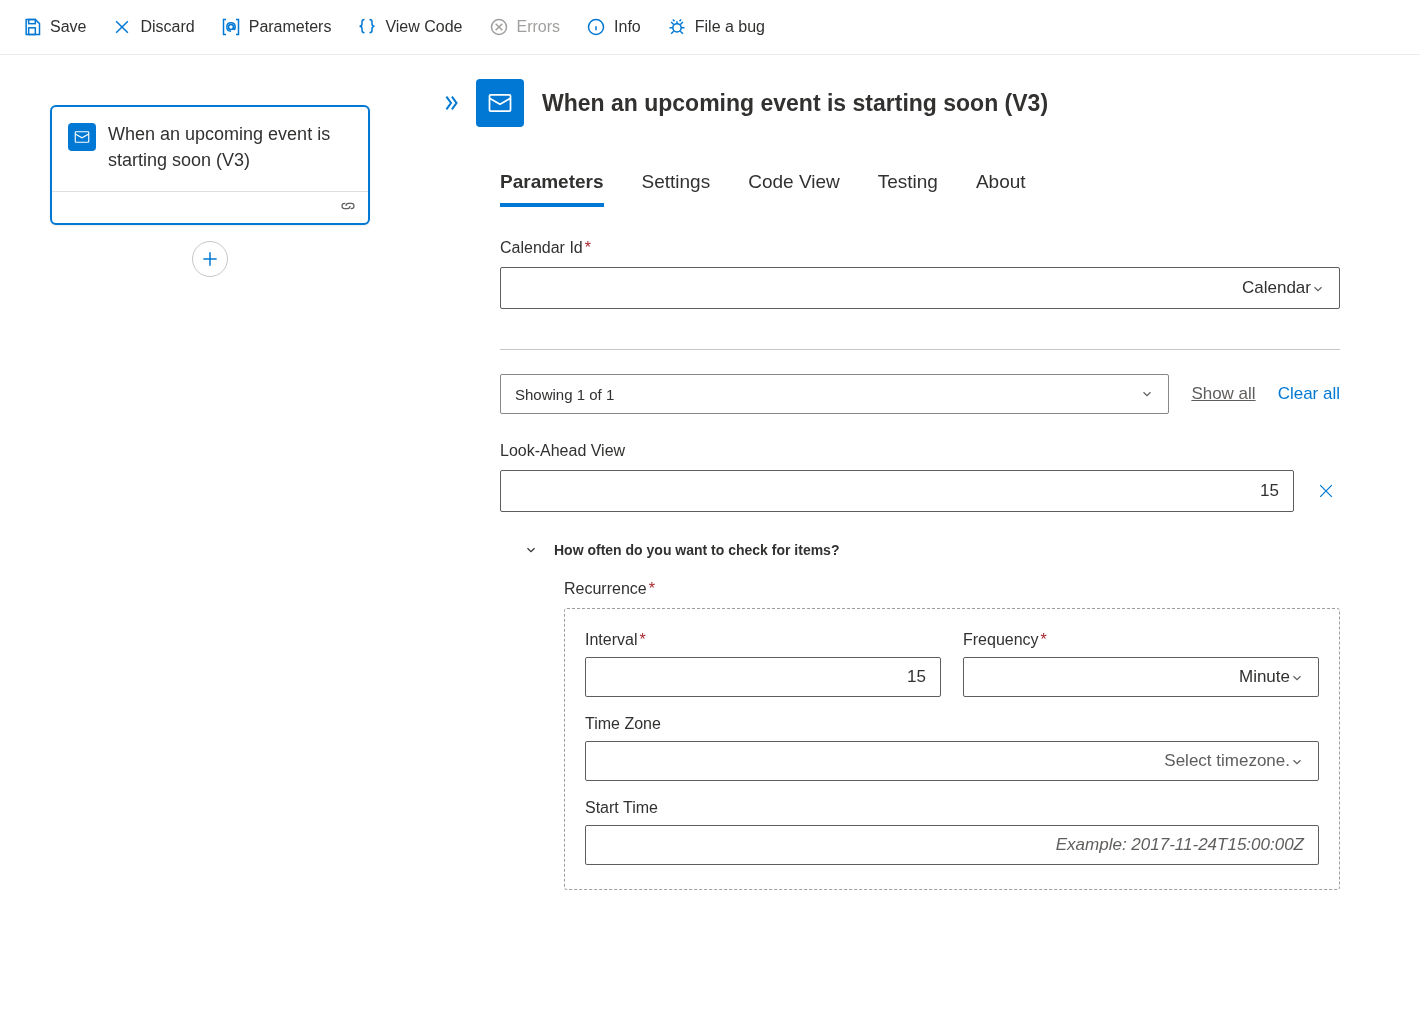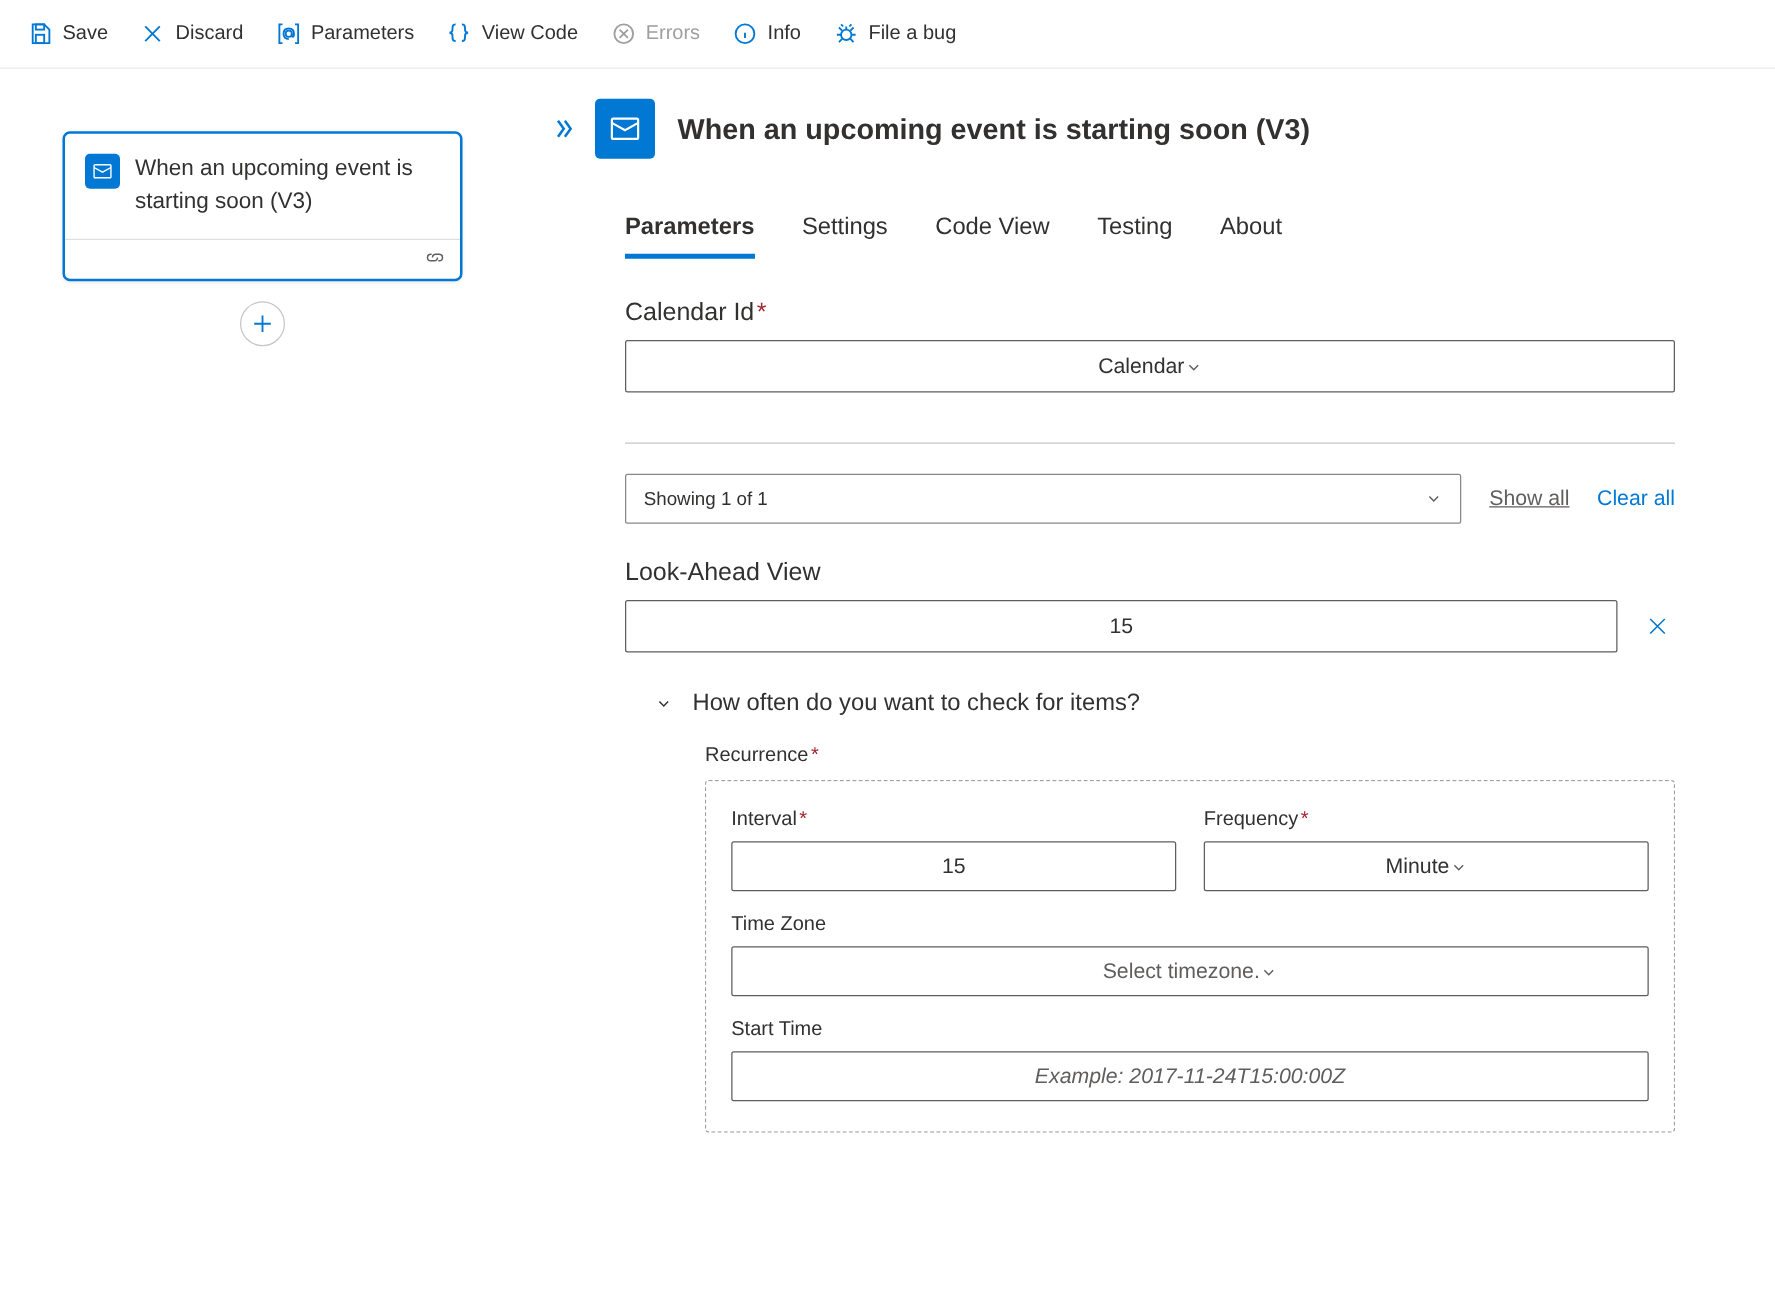"Calendar Id*" .field-label { font-size: 20px -> 16px }
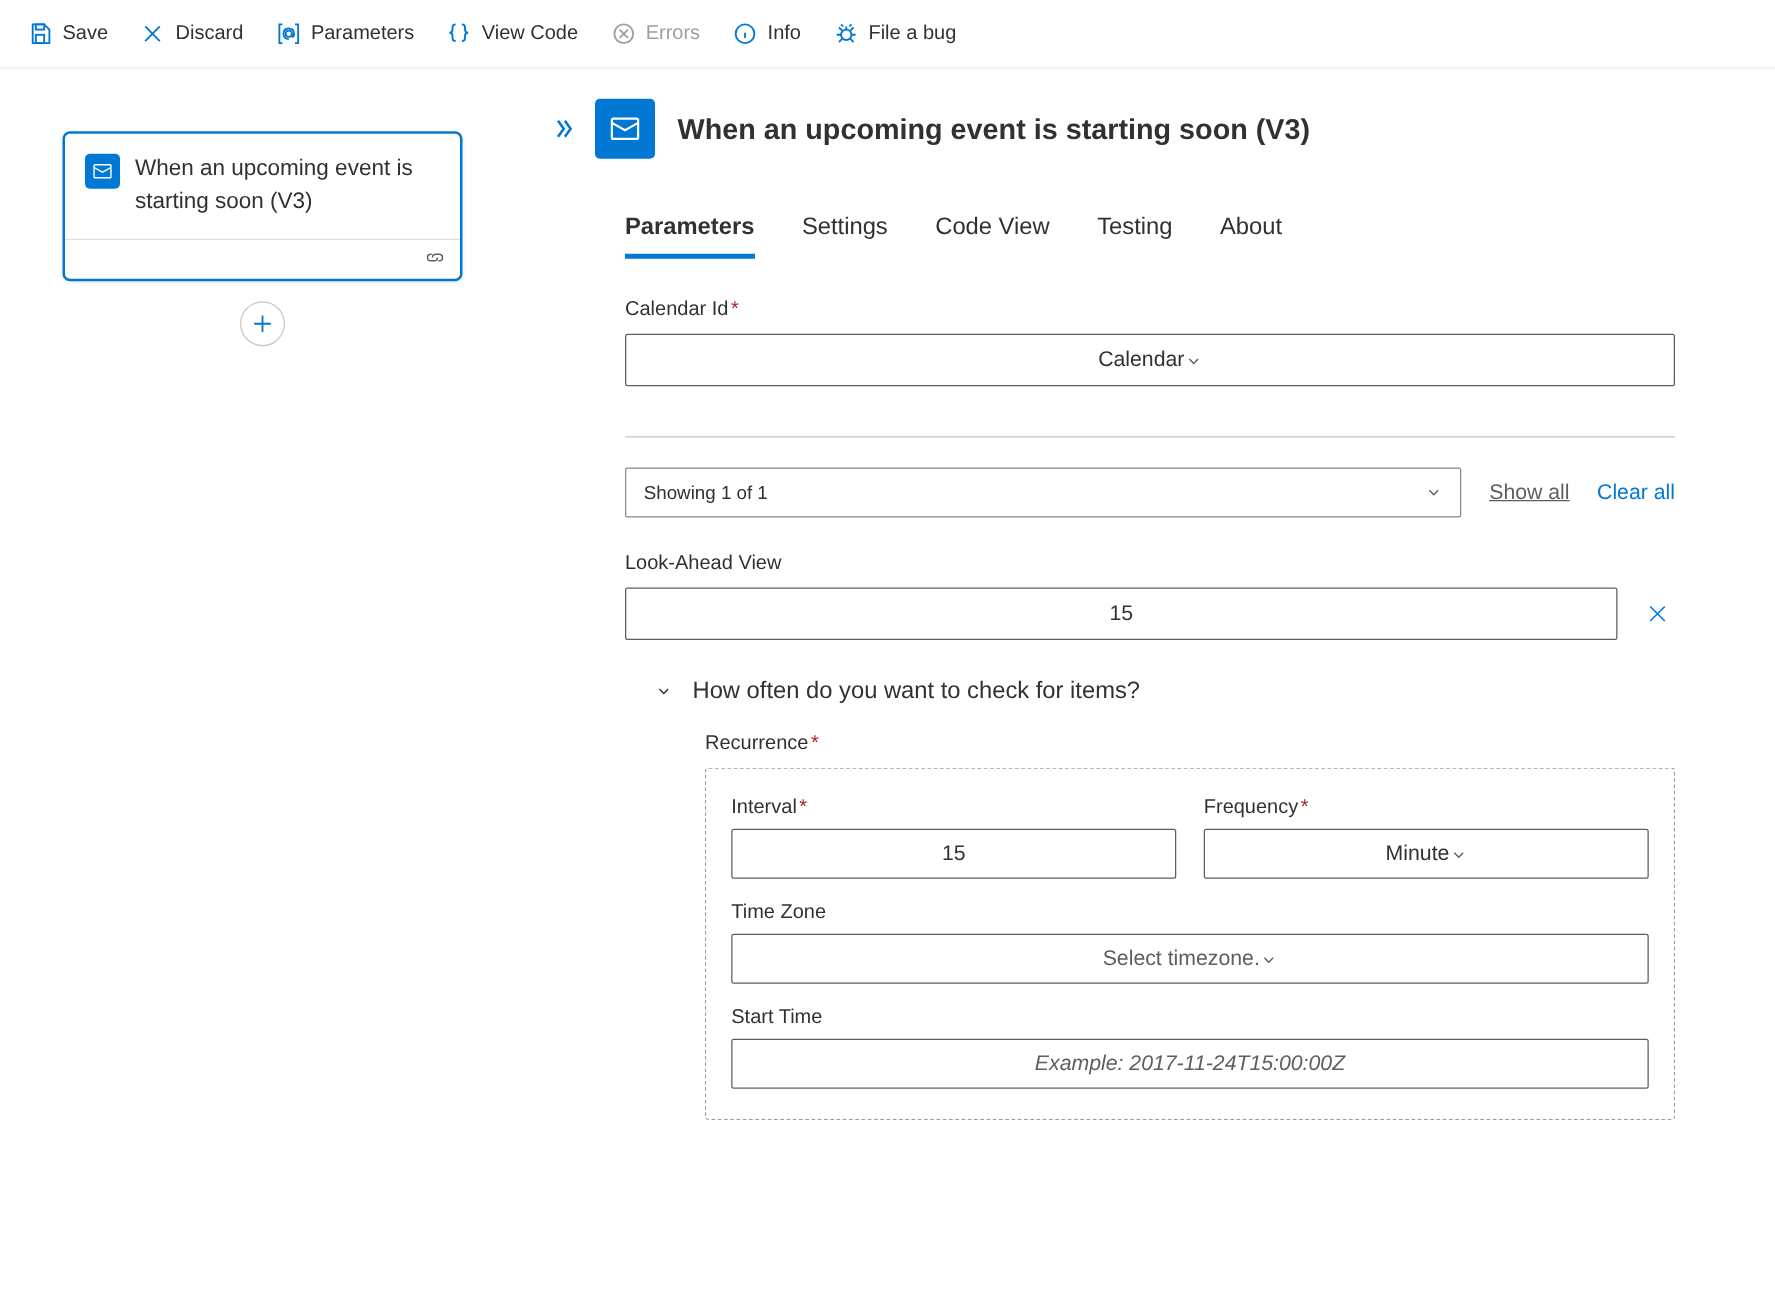"Calendar" .select, .text-input { justify-content: center -> flex-end }
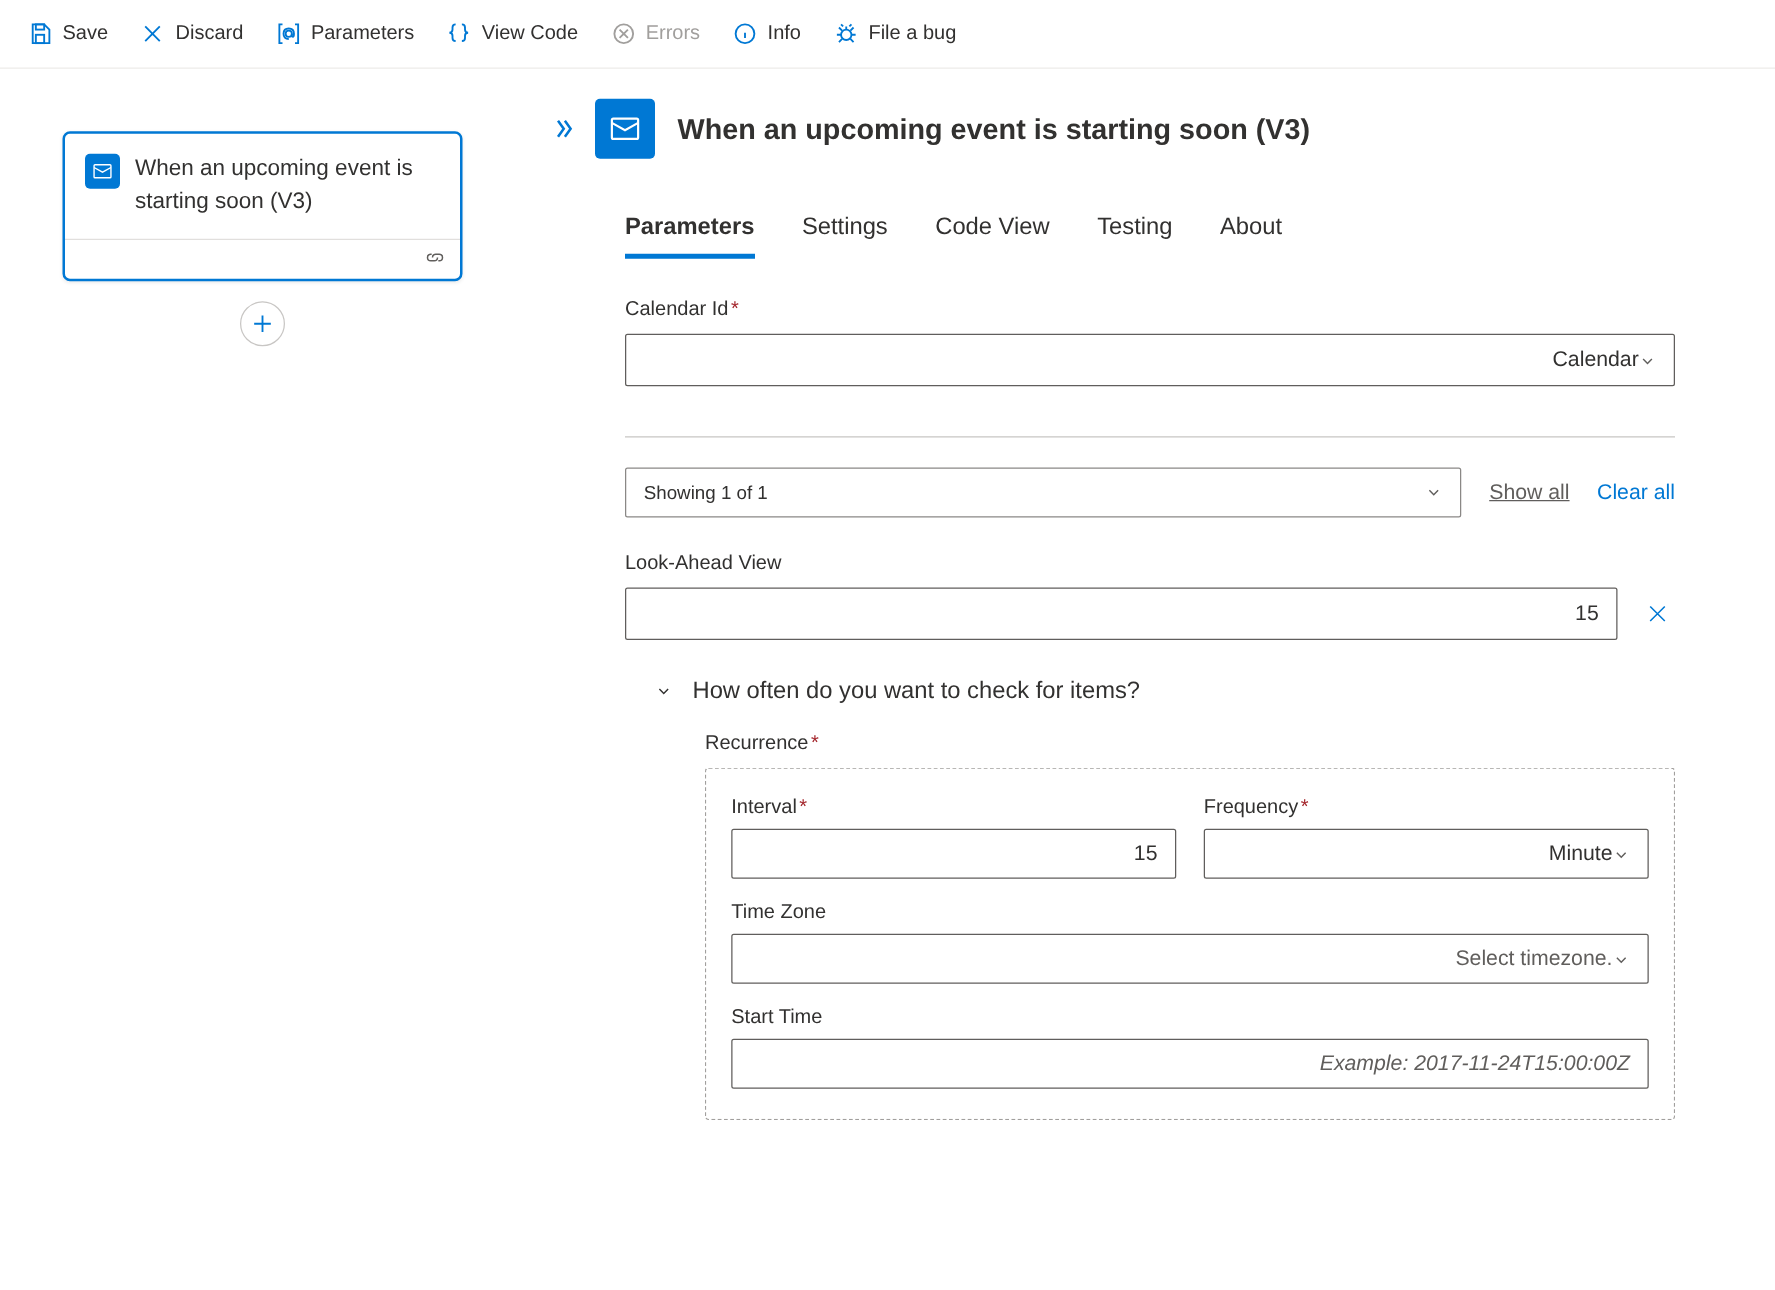"How often do you want" .expand-title { font-size: 19px -> 14px; font-weight: 400 -> 700 }
